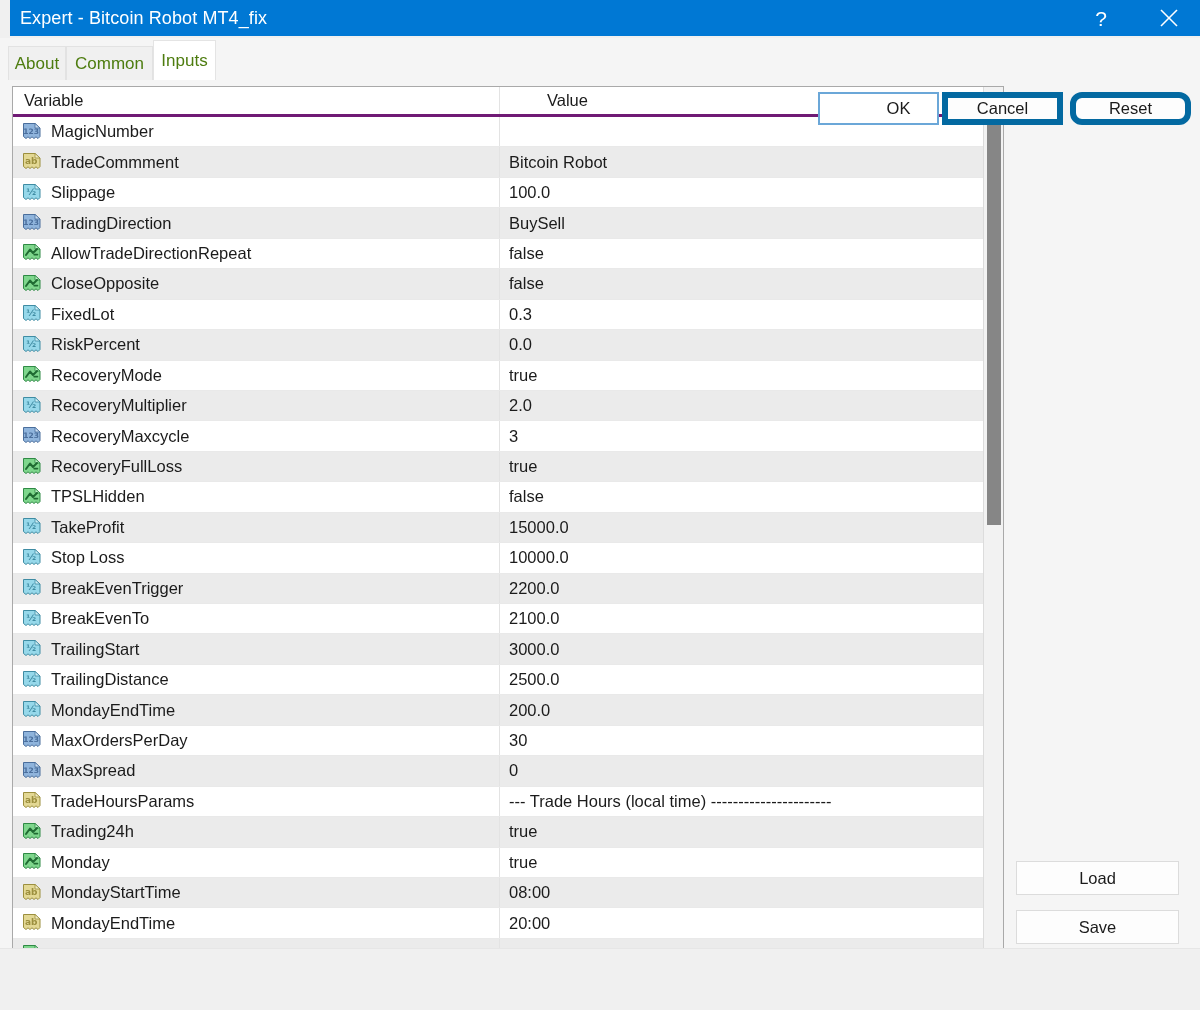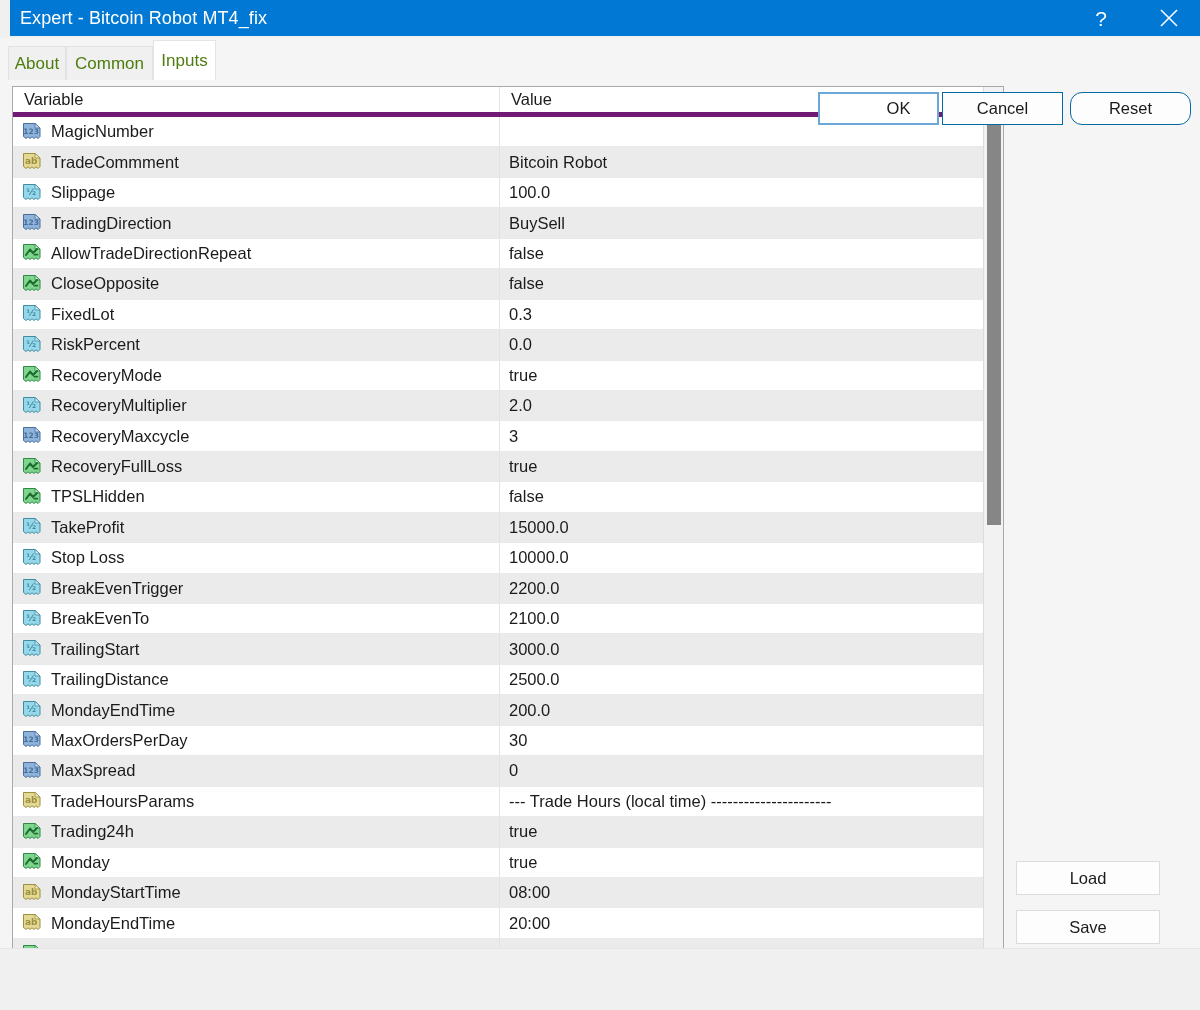"Variable" .trow.header { border-bottom: 5px solid #701a75 -> 3px solid #701a75; gap: none -> 36px }
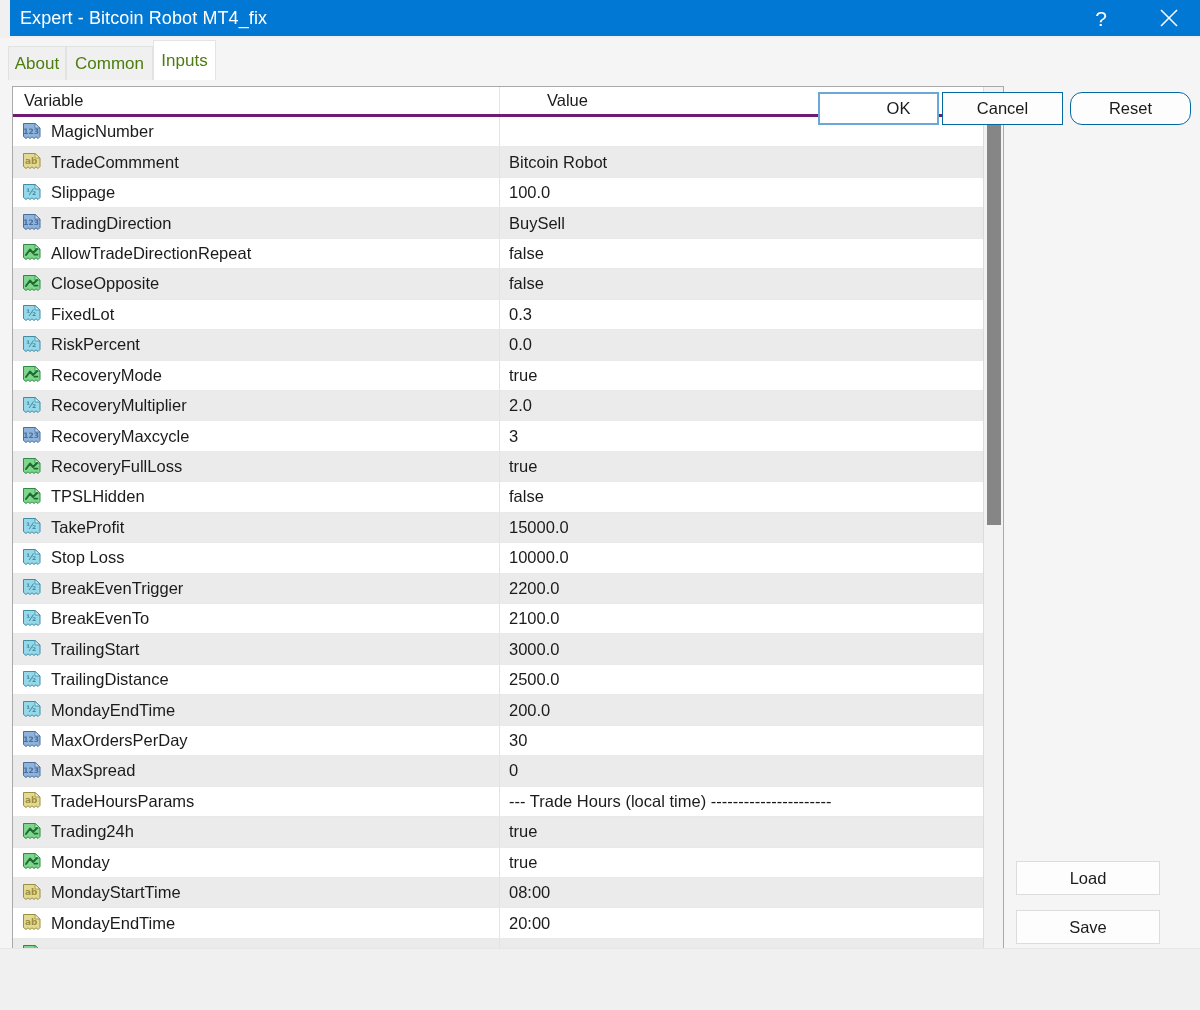"Cancel" .foot-btn { border: 1px solid #0369a1 -> 6px solid #0369a1 }
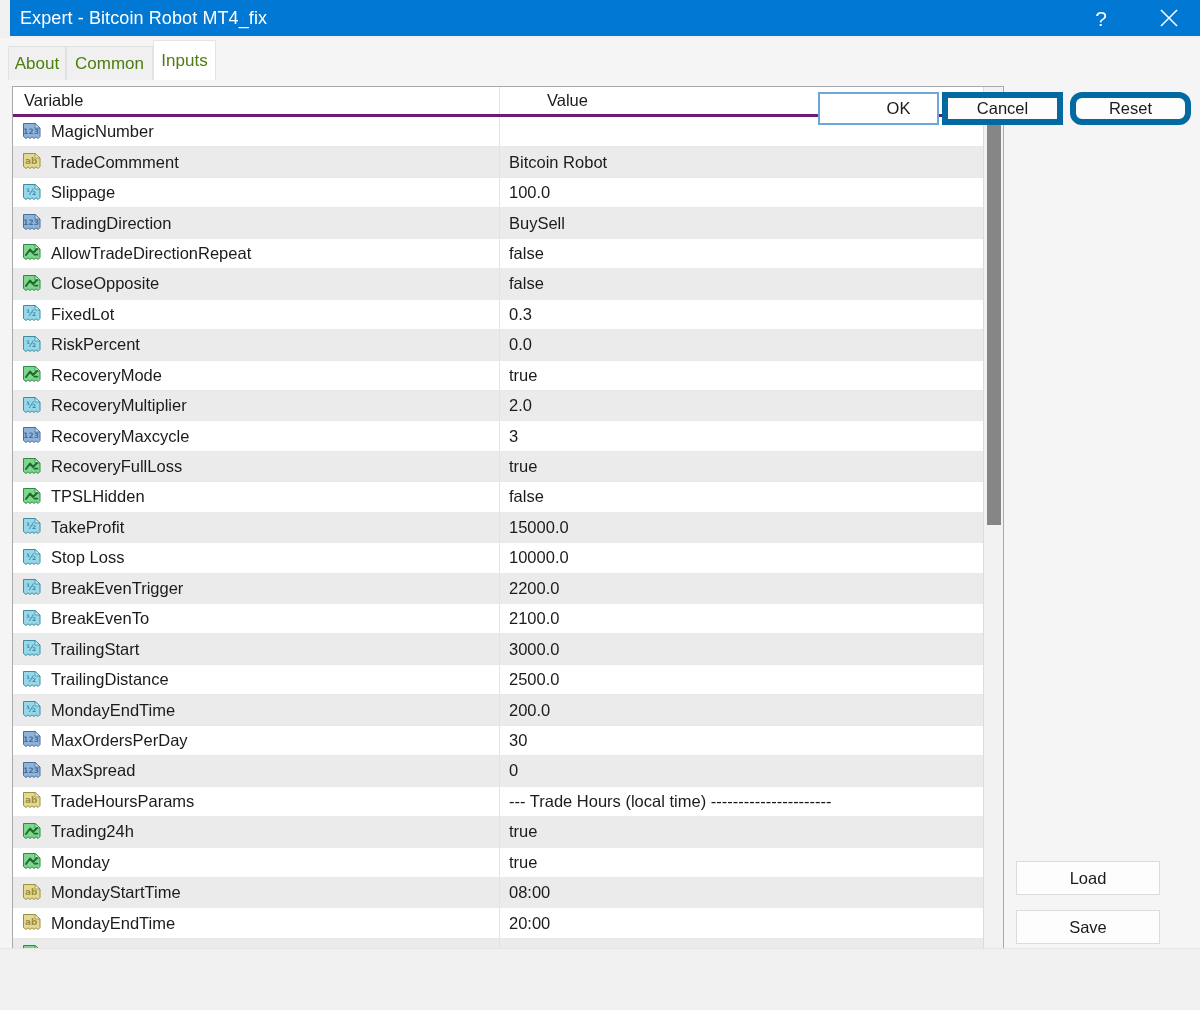"Load" .side-btn { width: 144px -> 163px }
